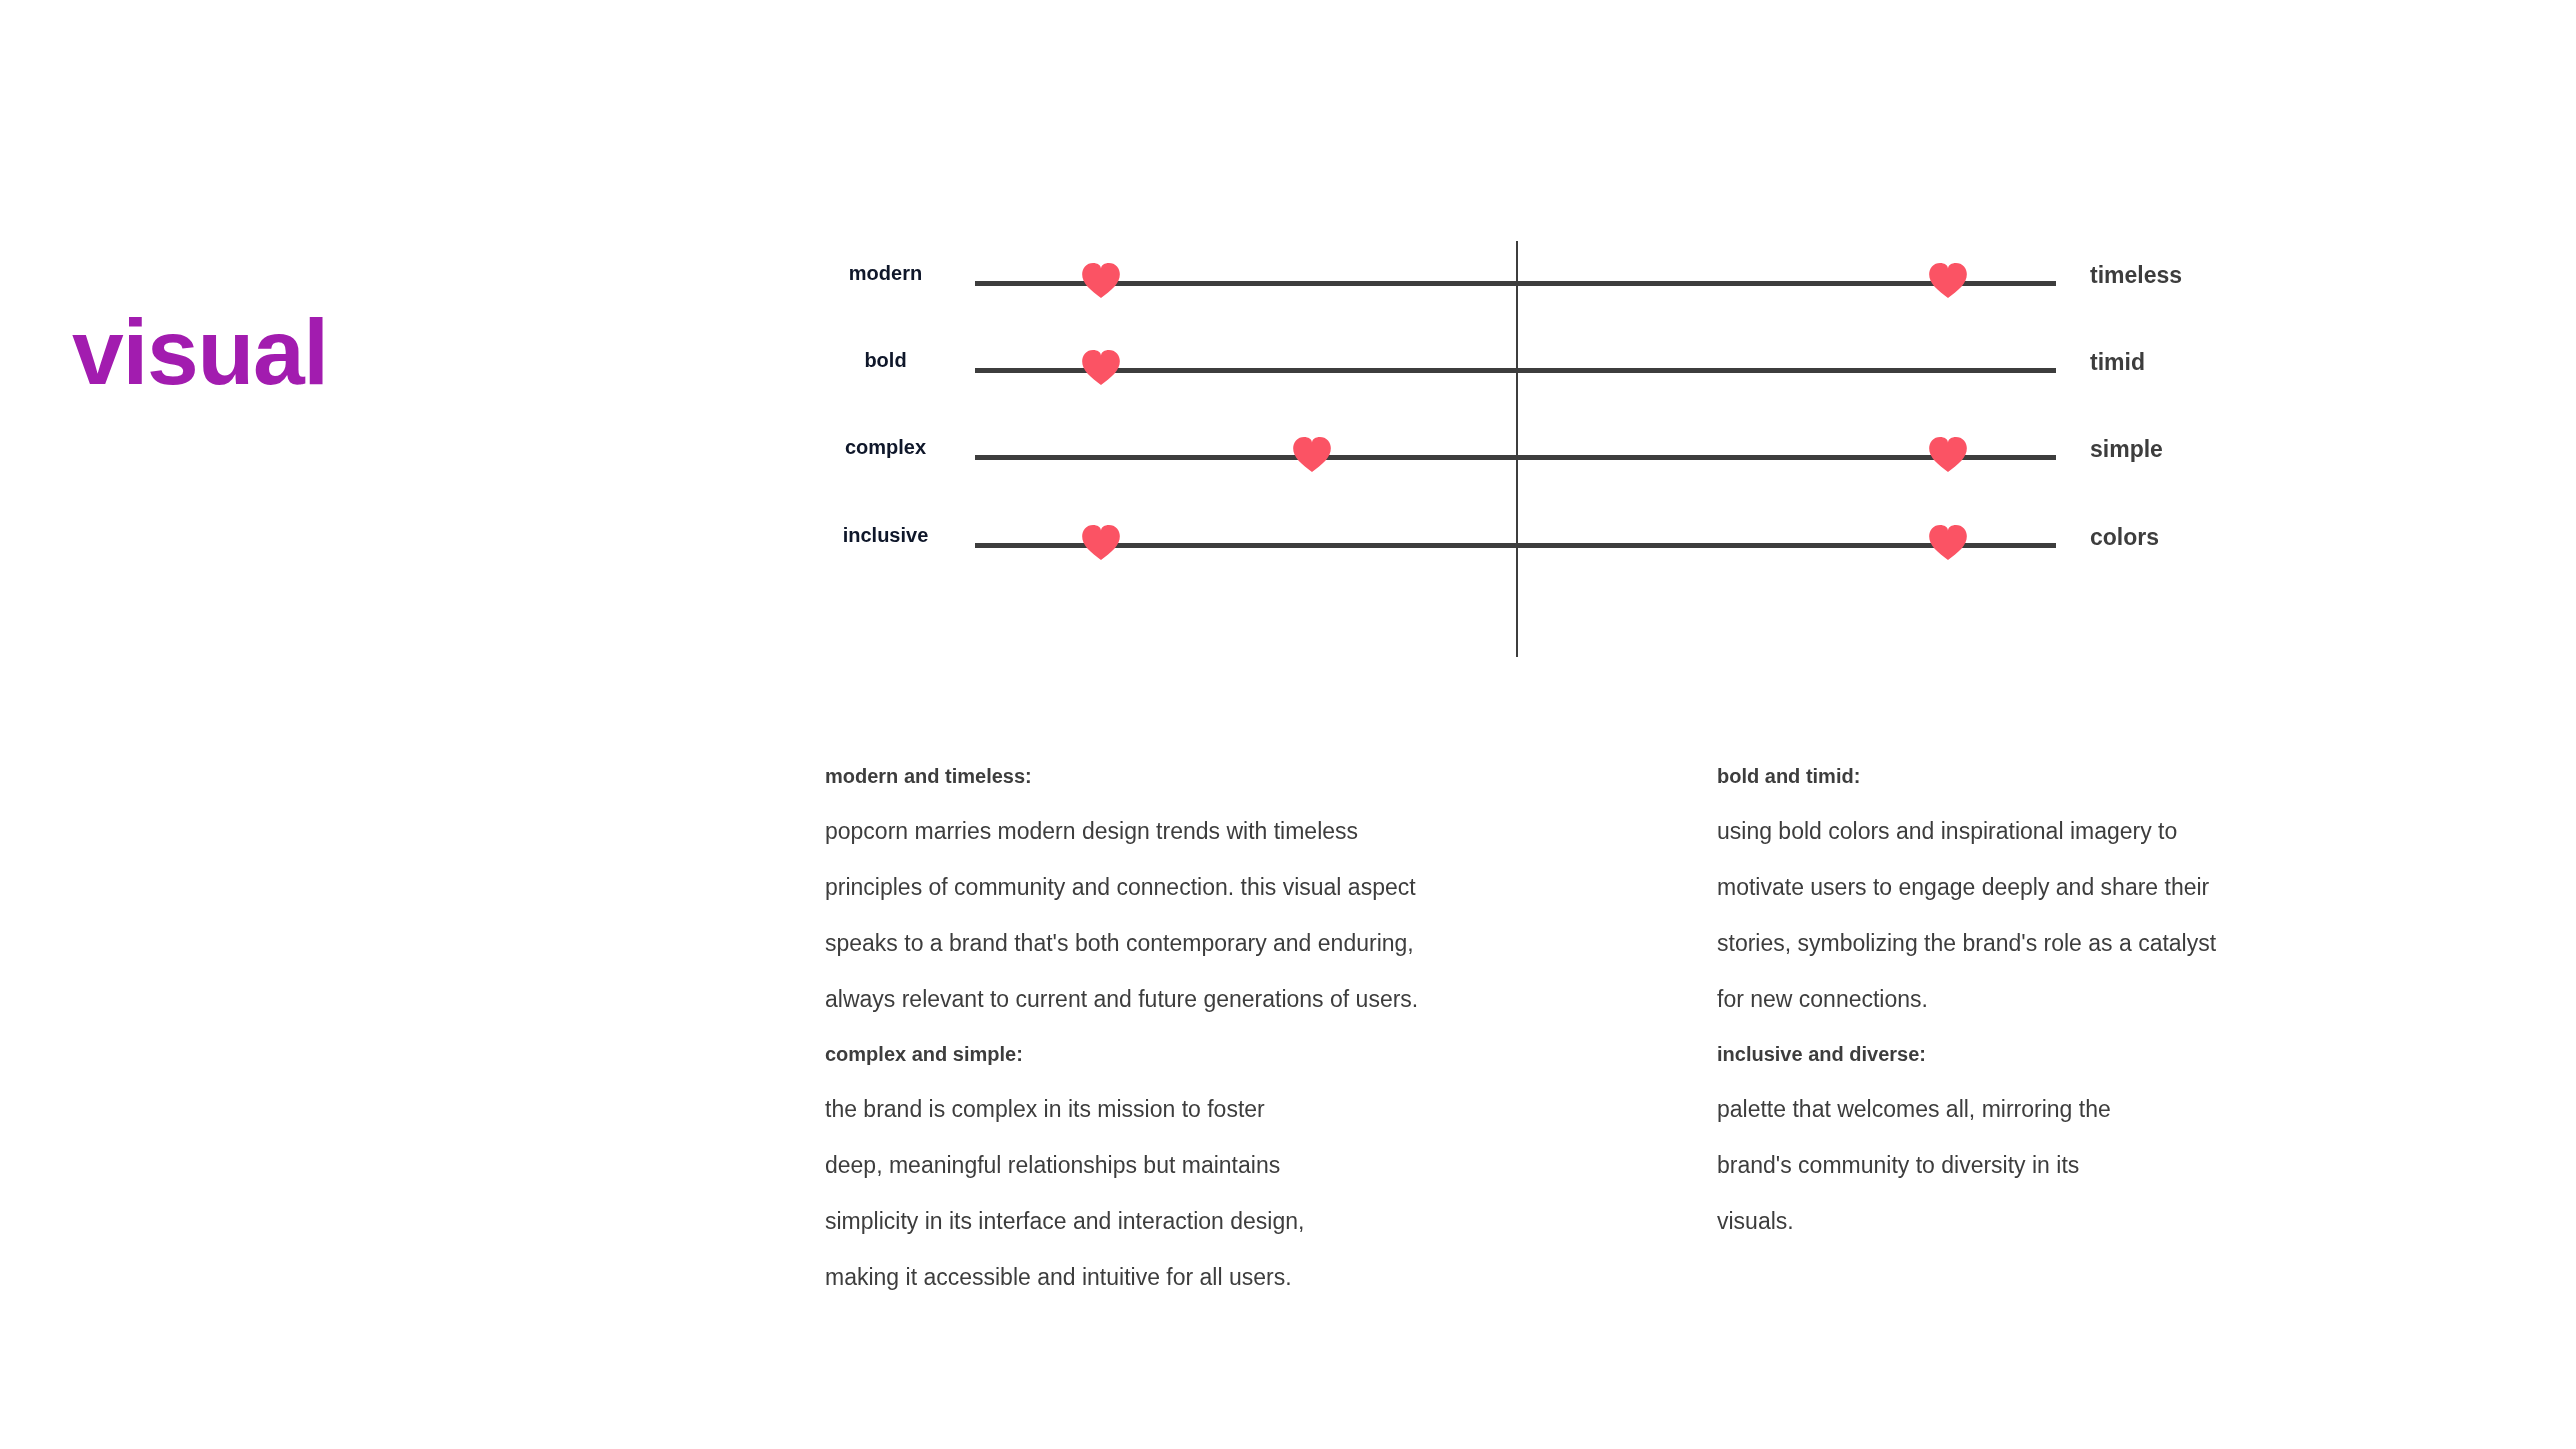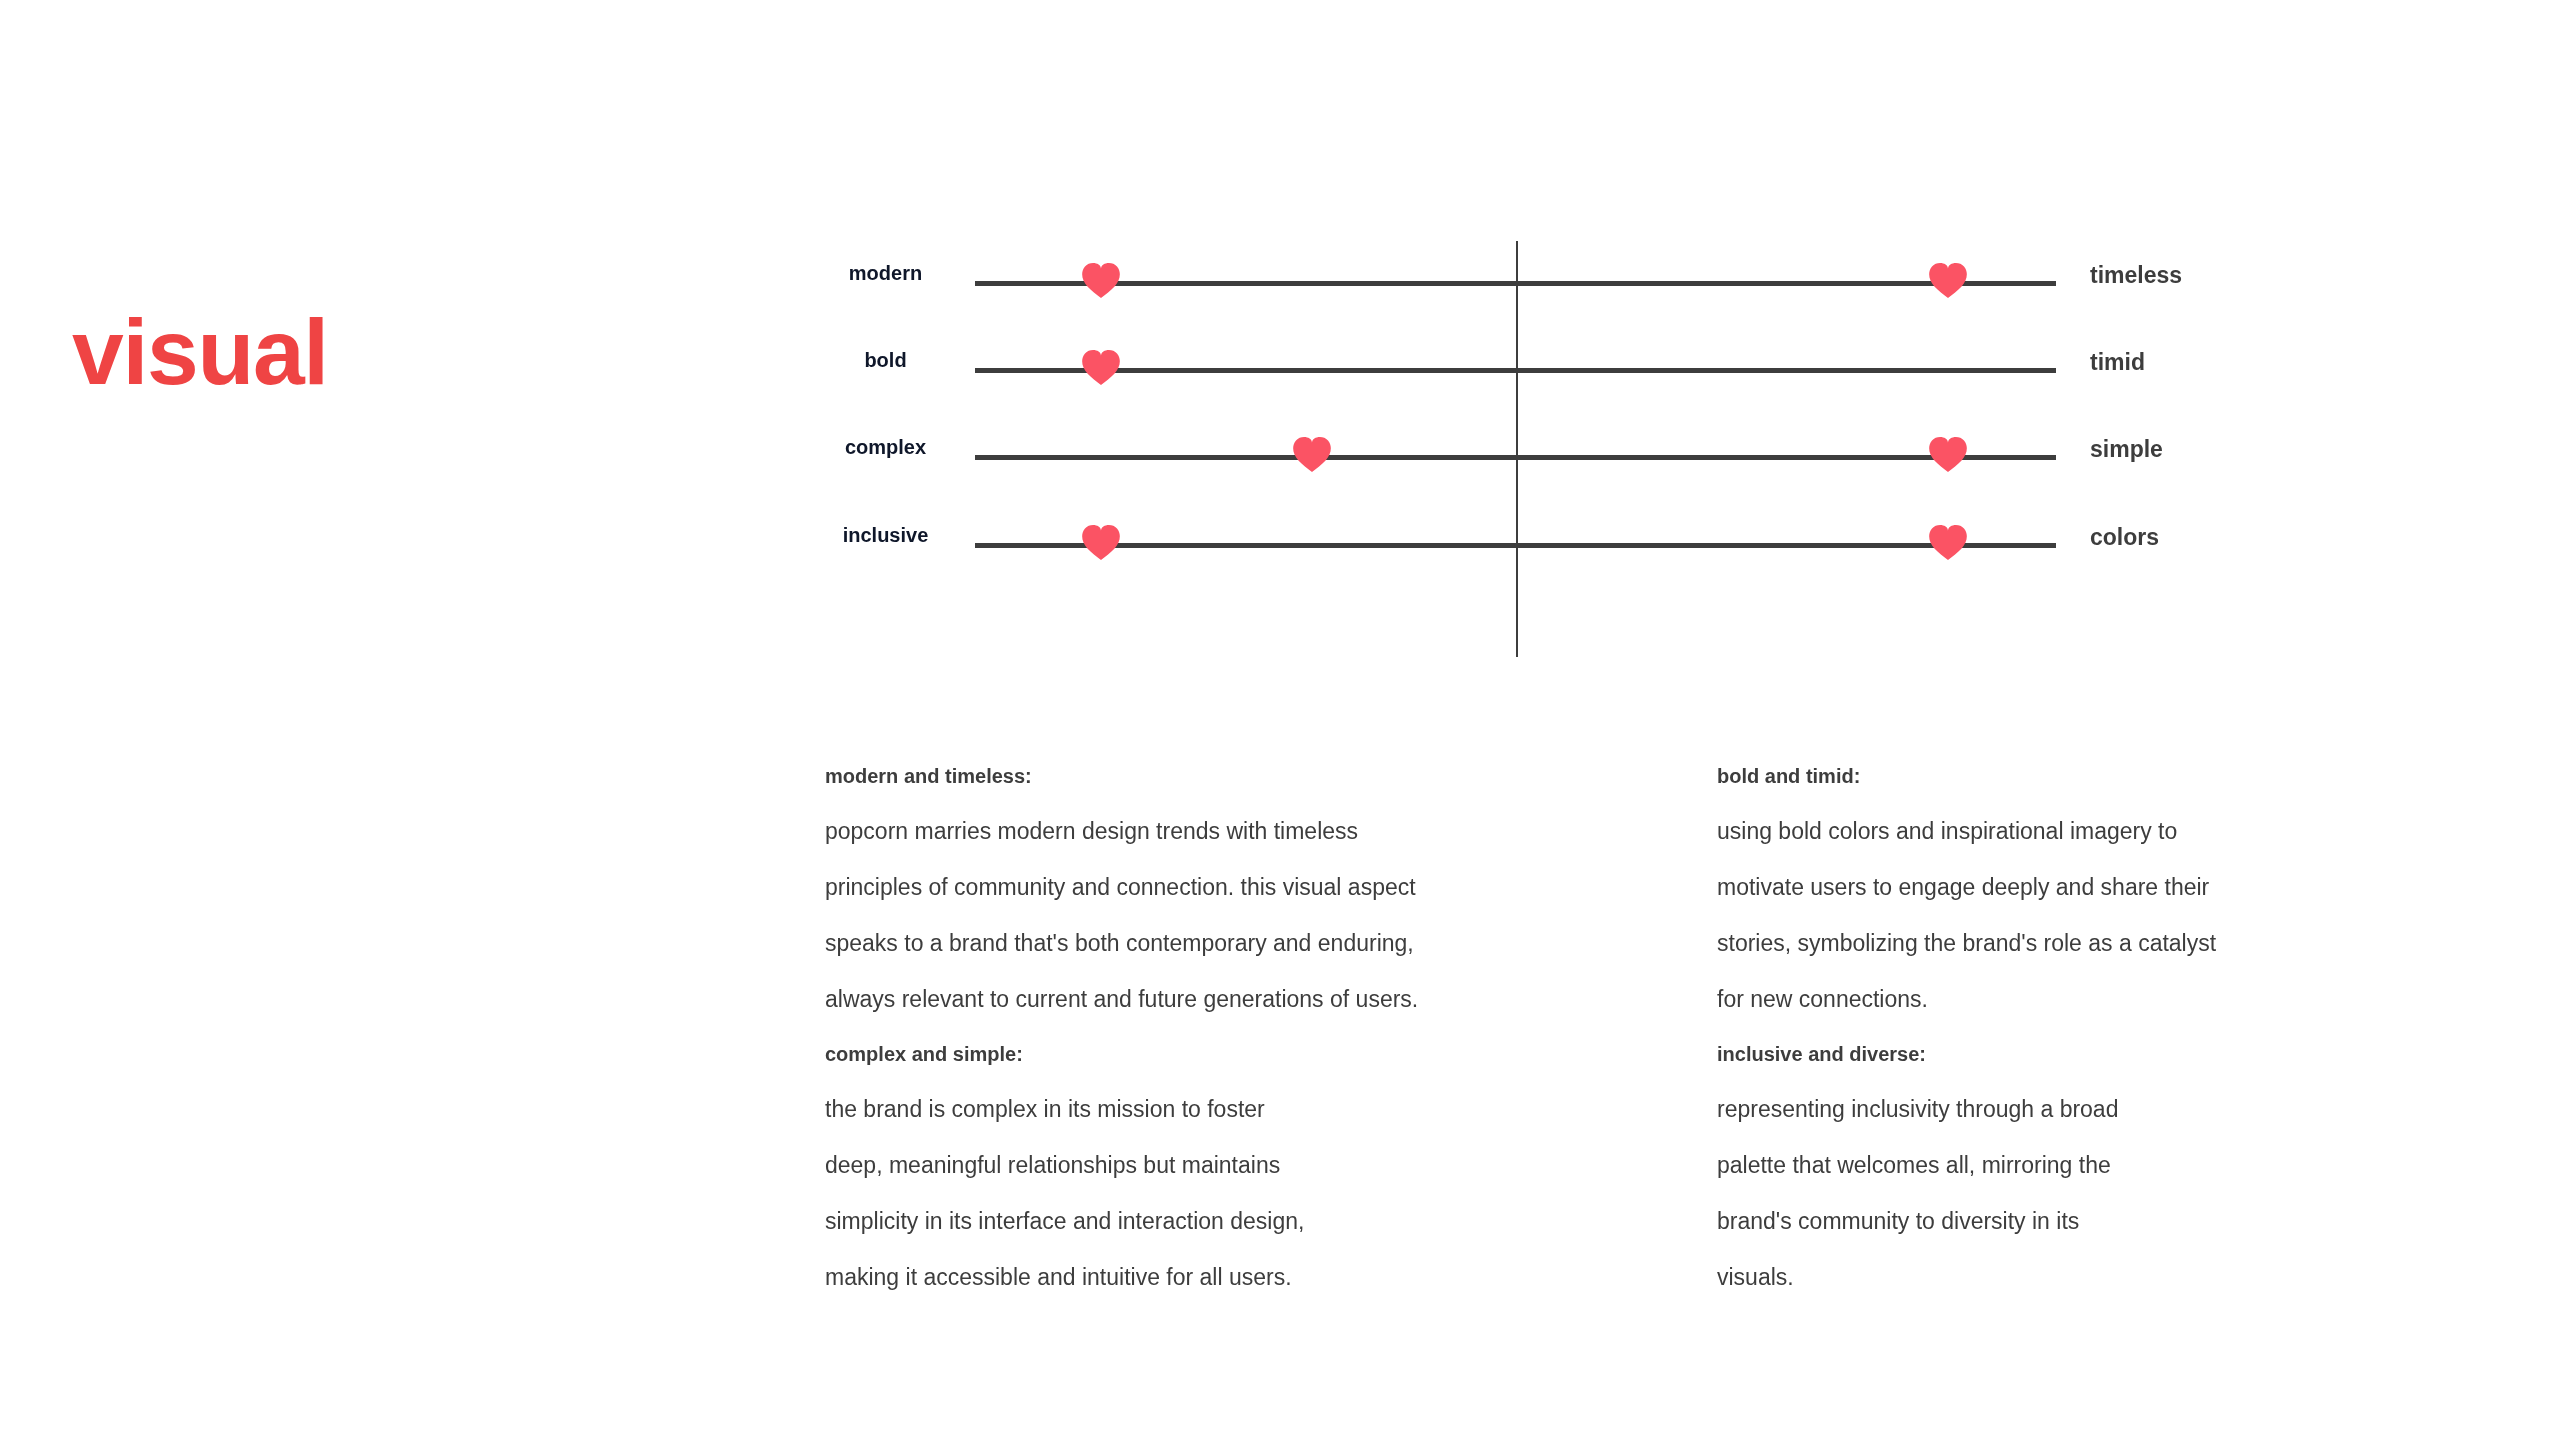"visual" #page-title { color: #ef4444 -> #a21caf }
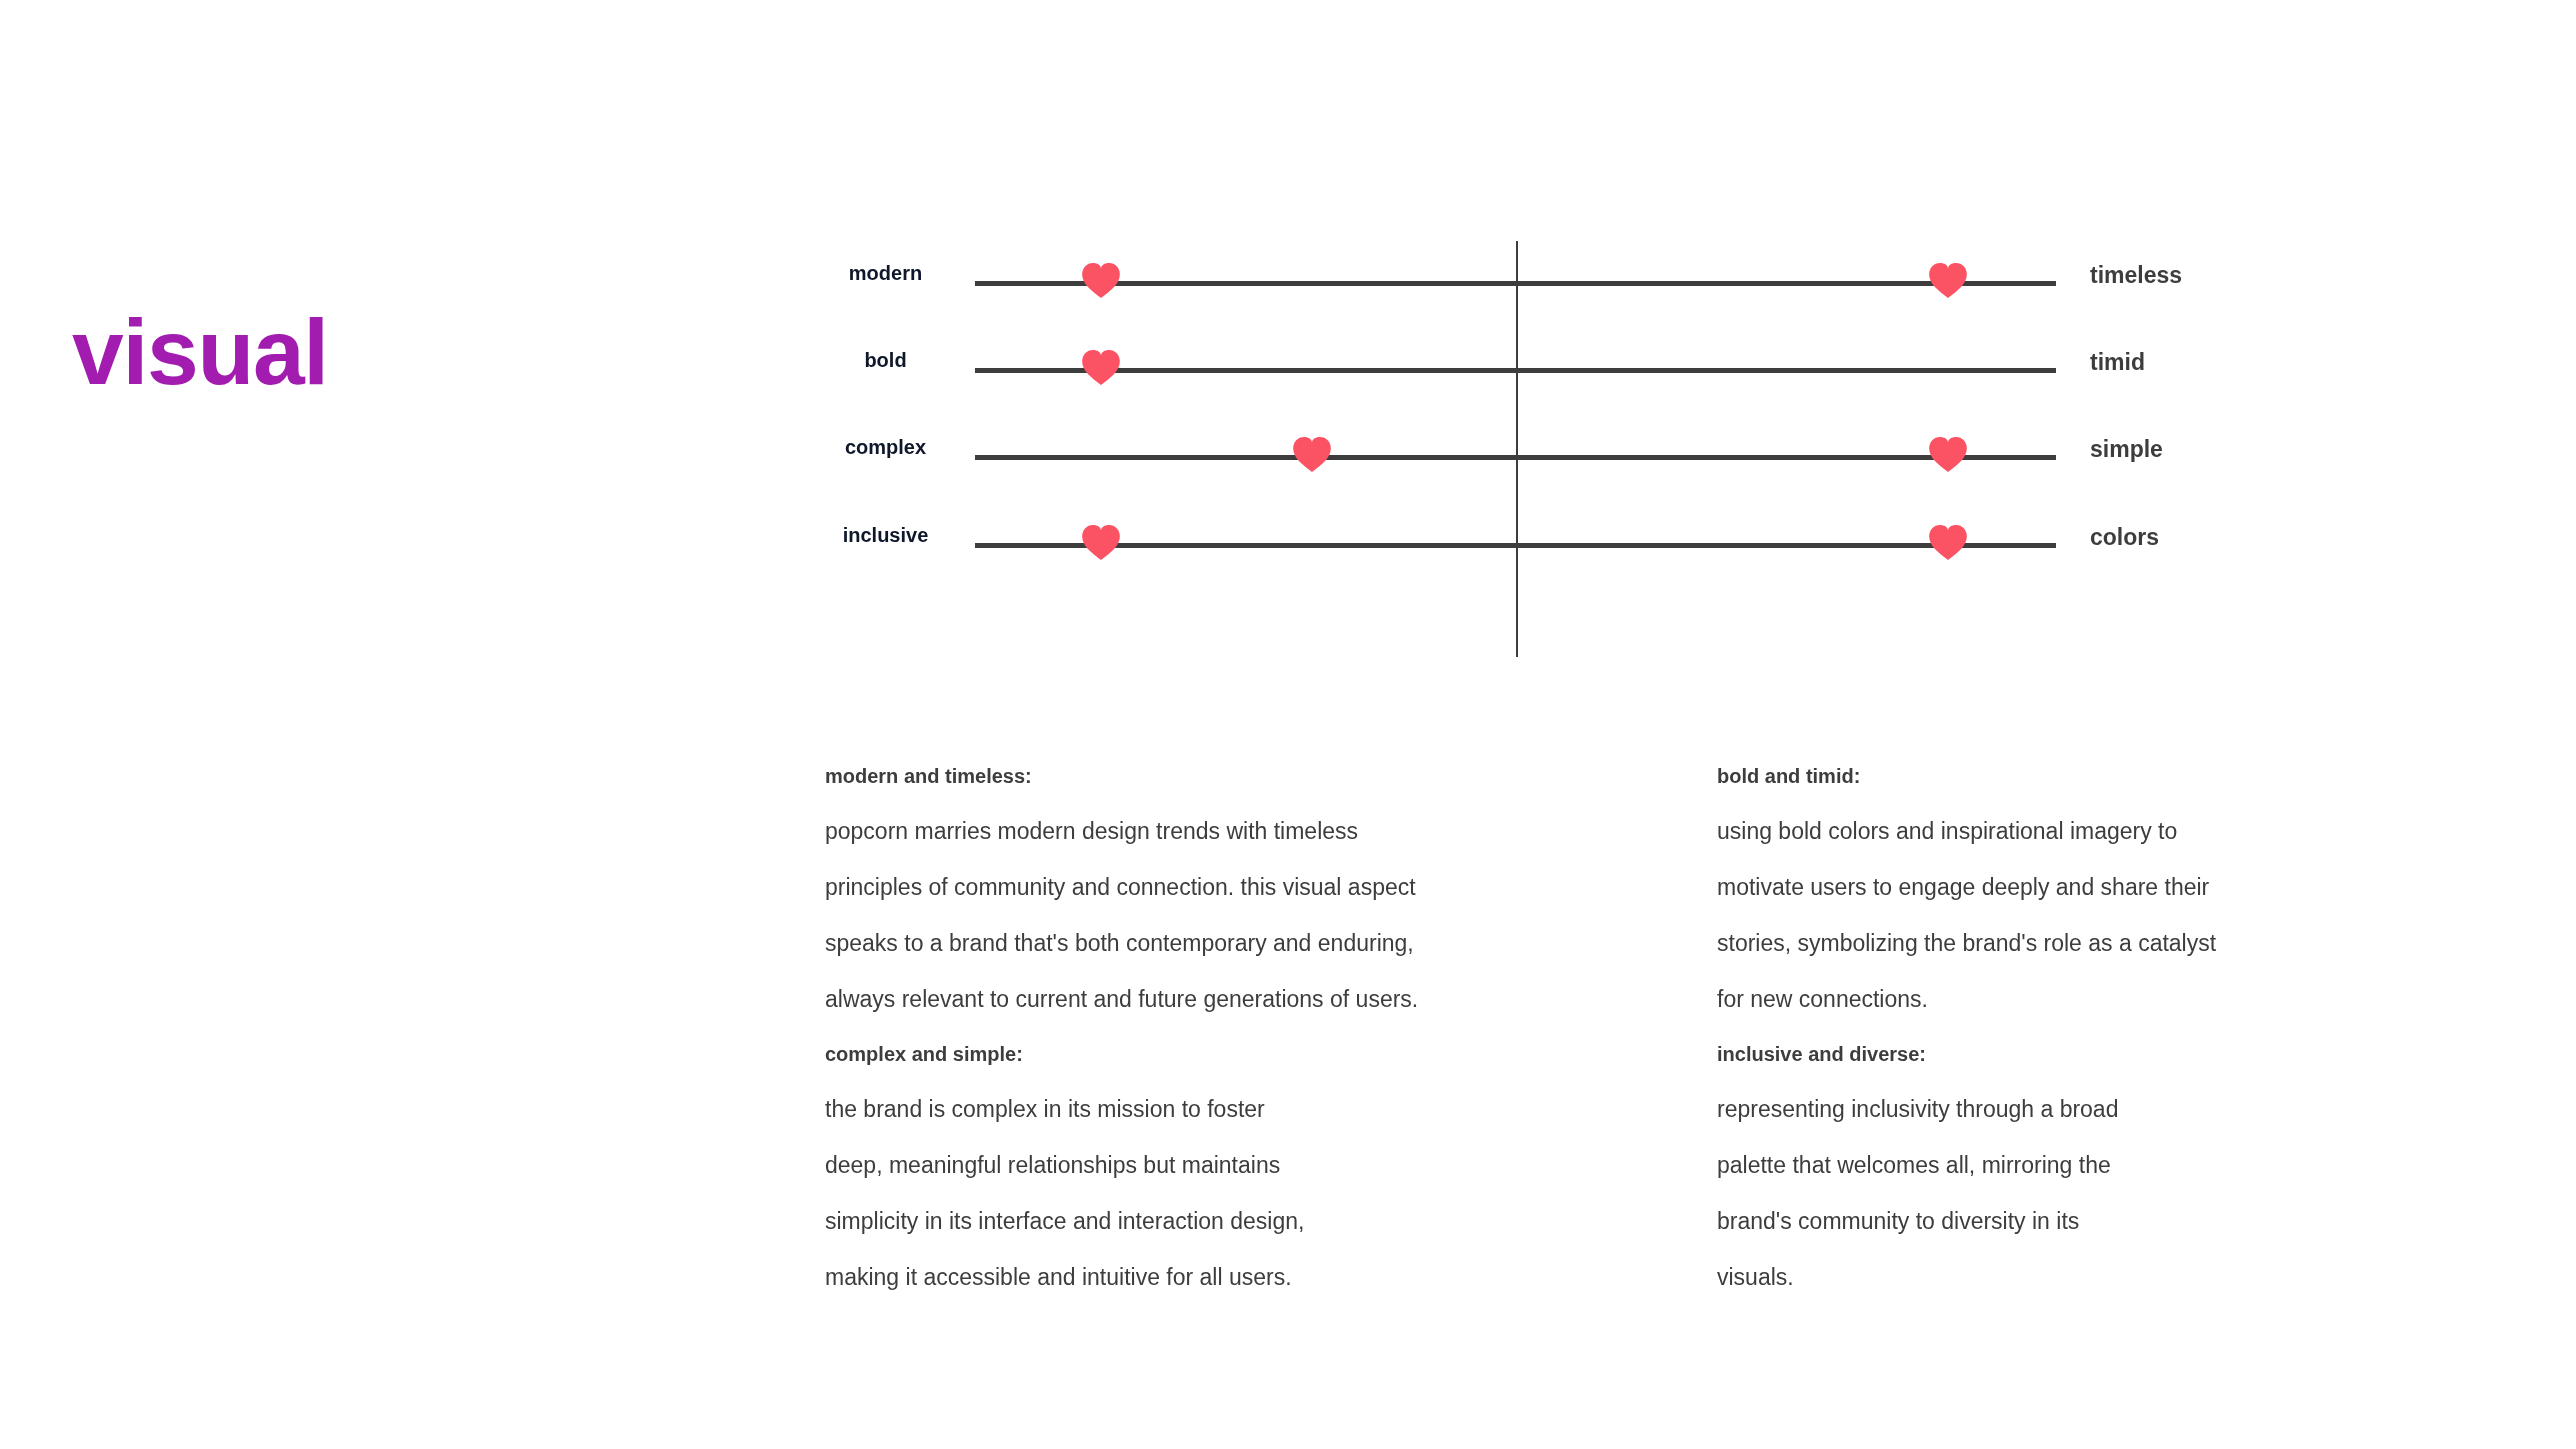"representing inclusivity through a broad" span.desc-line { html: <span>representing inclusivity through a broad</span> -> none }
